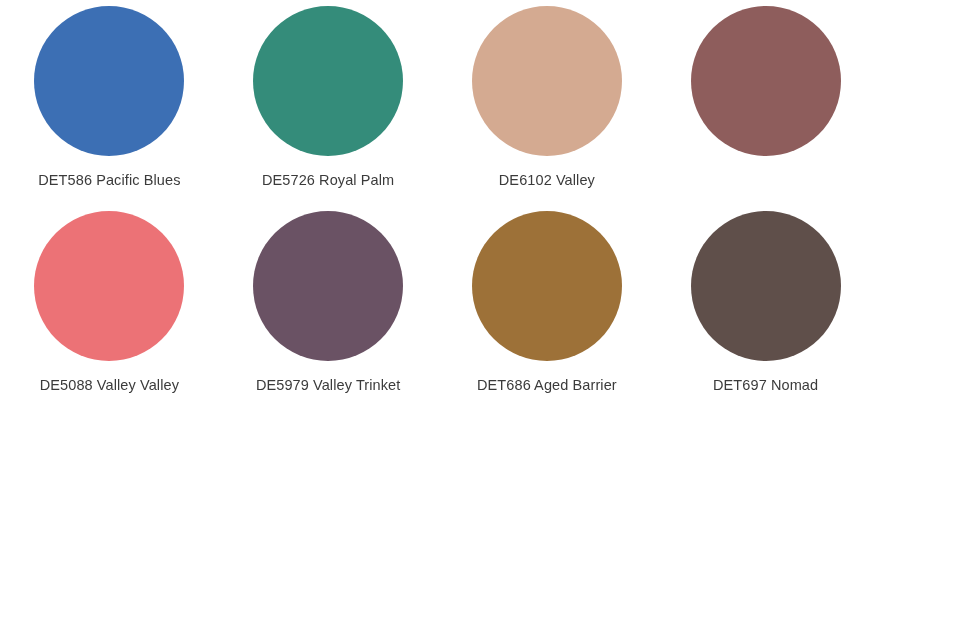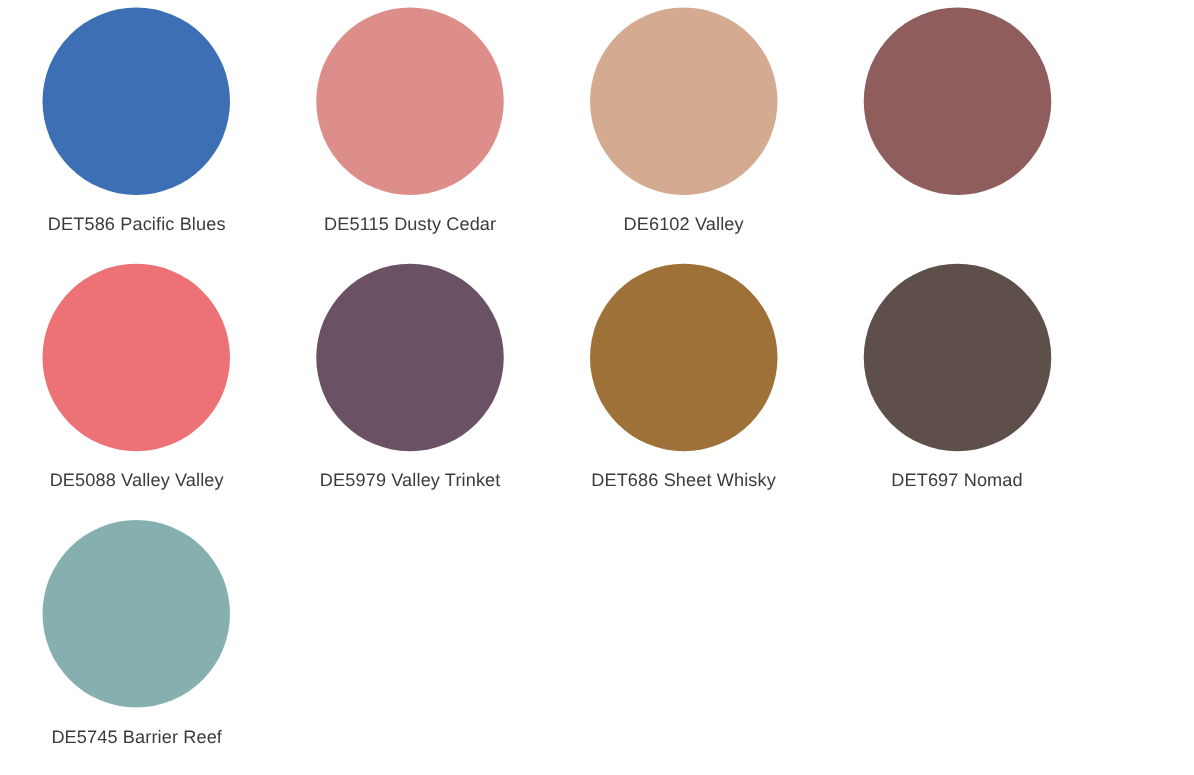"DE5726 Royal Palm" div.swatch-cell { html: none -> <div> <div></div> <div>DE5726 Royal Palm</div> </div> }
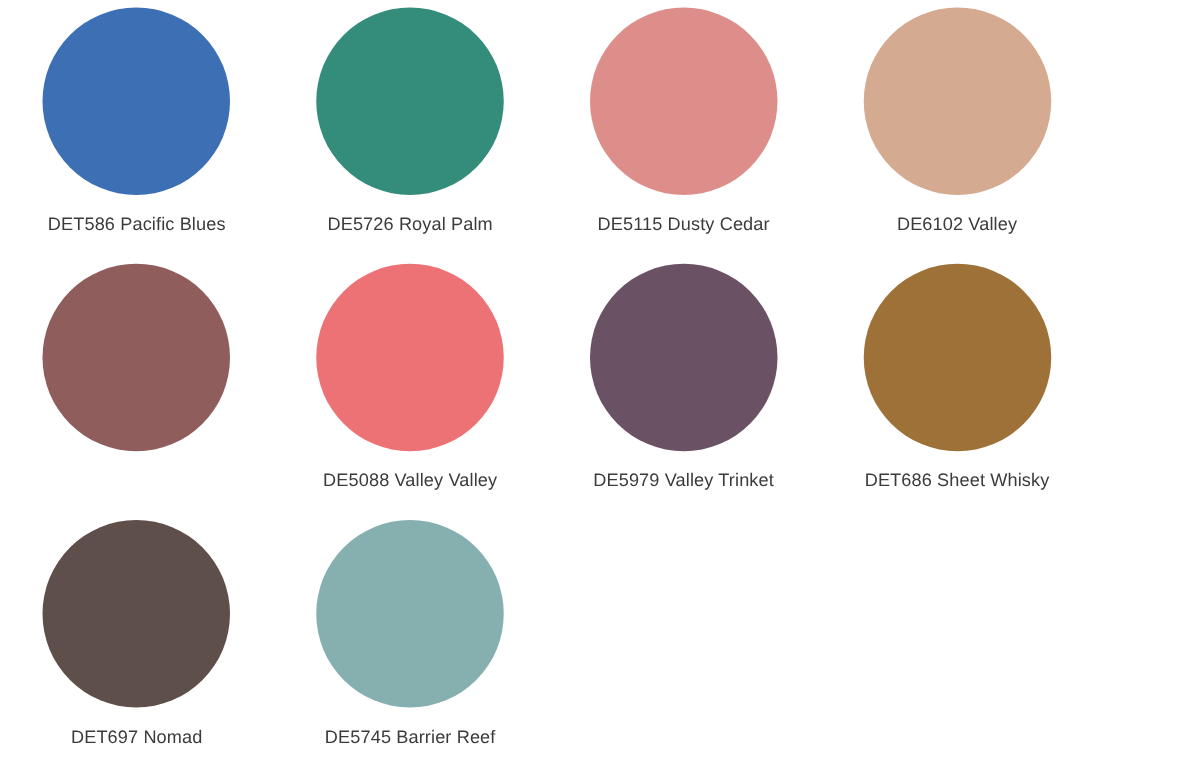"DE5115 Dusty Cedar" div.swatch-cell { html: <div> <div></div> <div>DE5115 Dusty Cedar</div> </div> -> none }
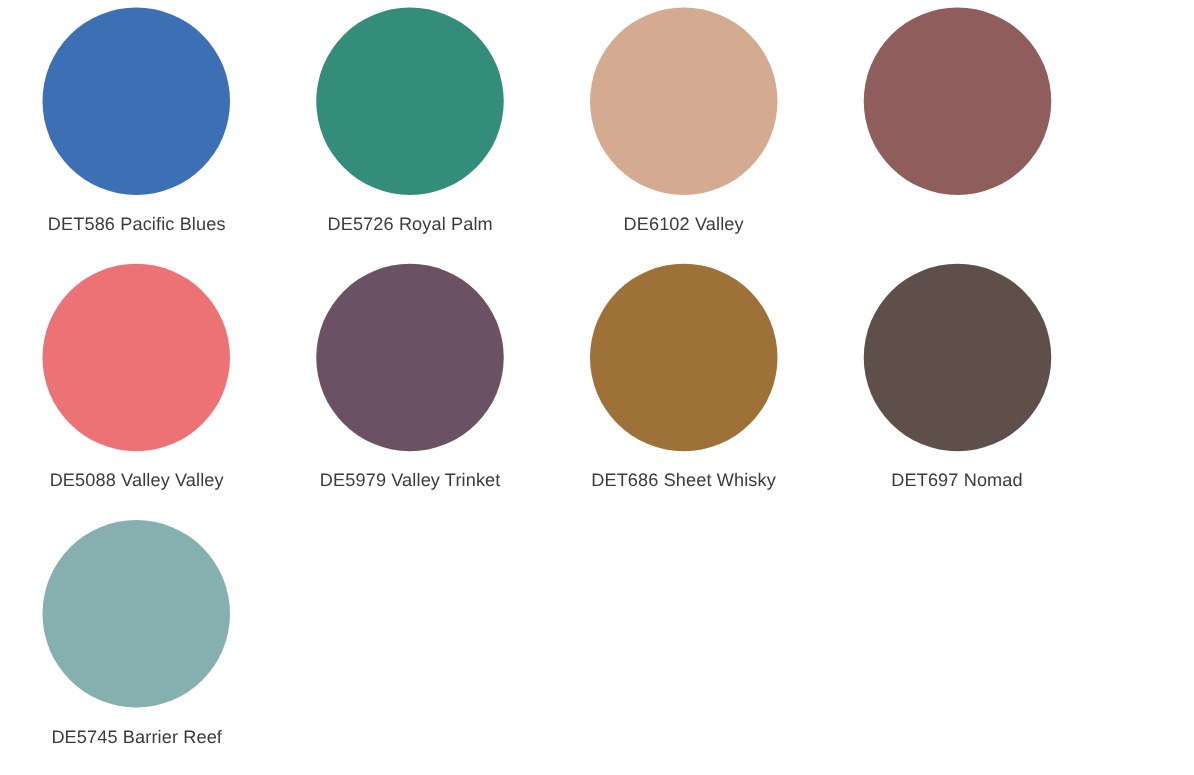"DET686 Sheet Whisky" div.swatch-label { text: Sheet Whisky -> Aged Barrier }
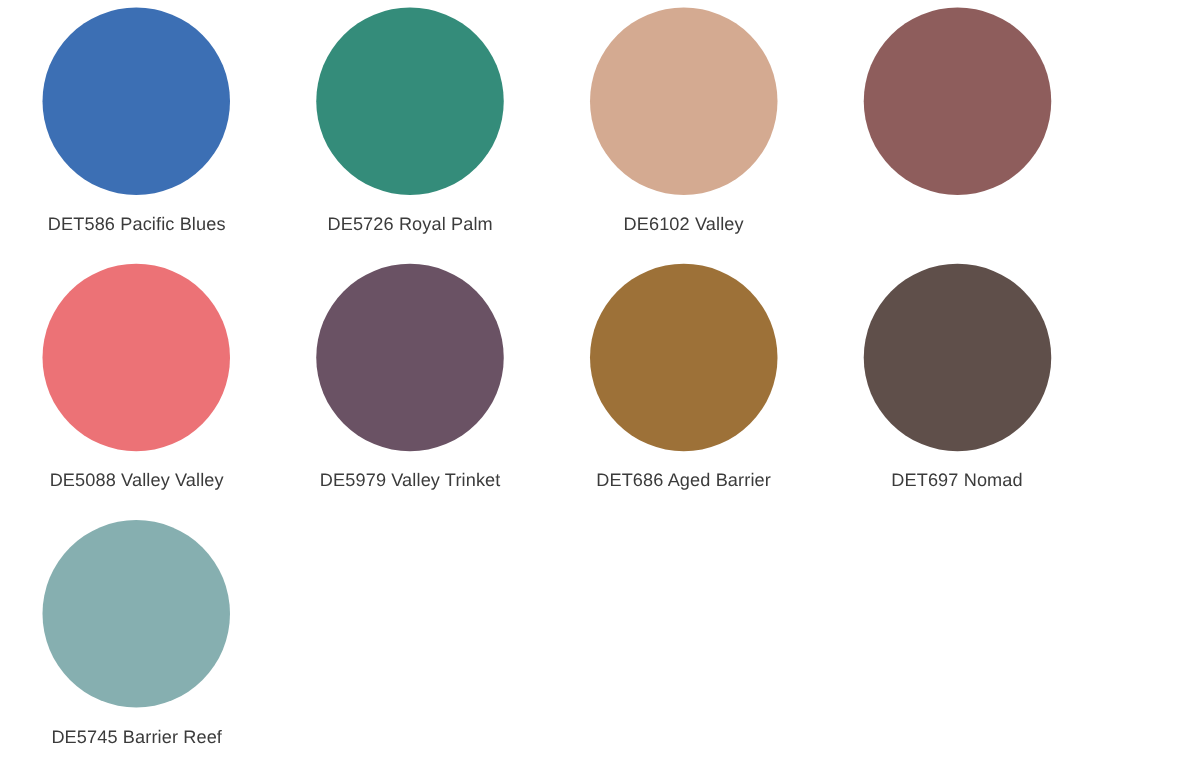"DE5745 Barrier Reef" div.swatch-cell { html: <div> <div></div> <div>DE5745 Barrier Reef</div> </div> -> none }
